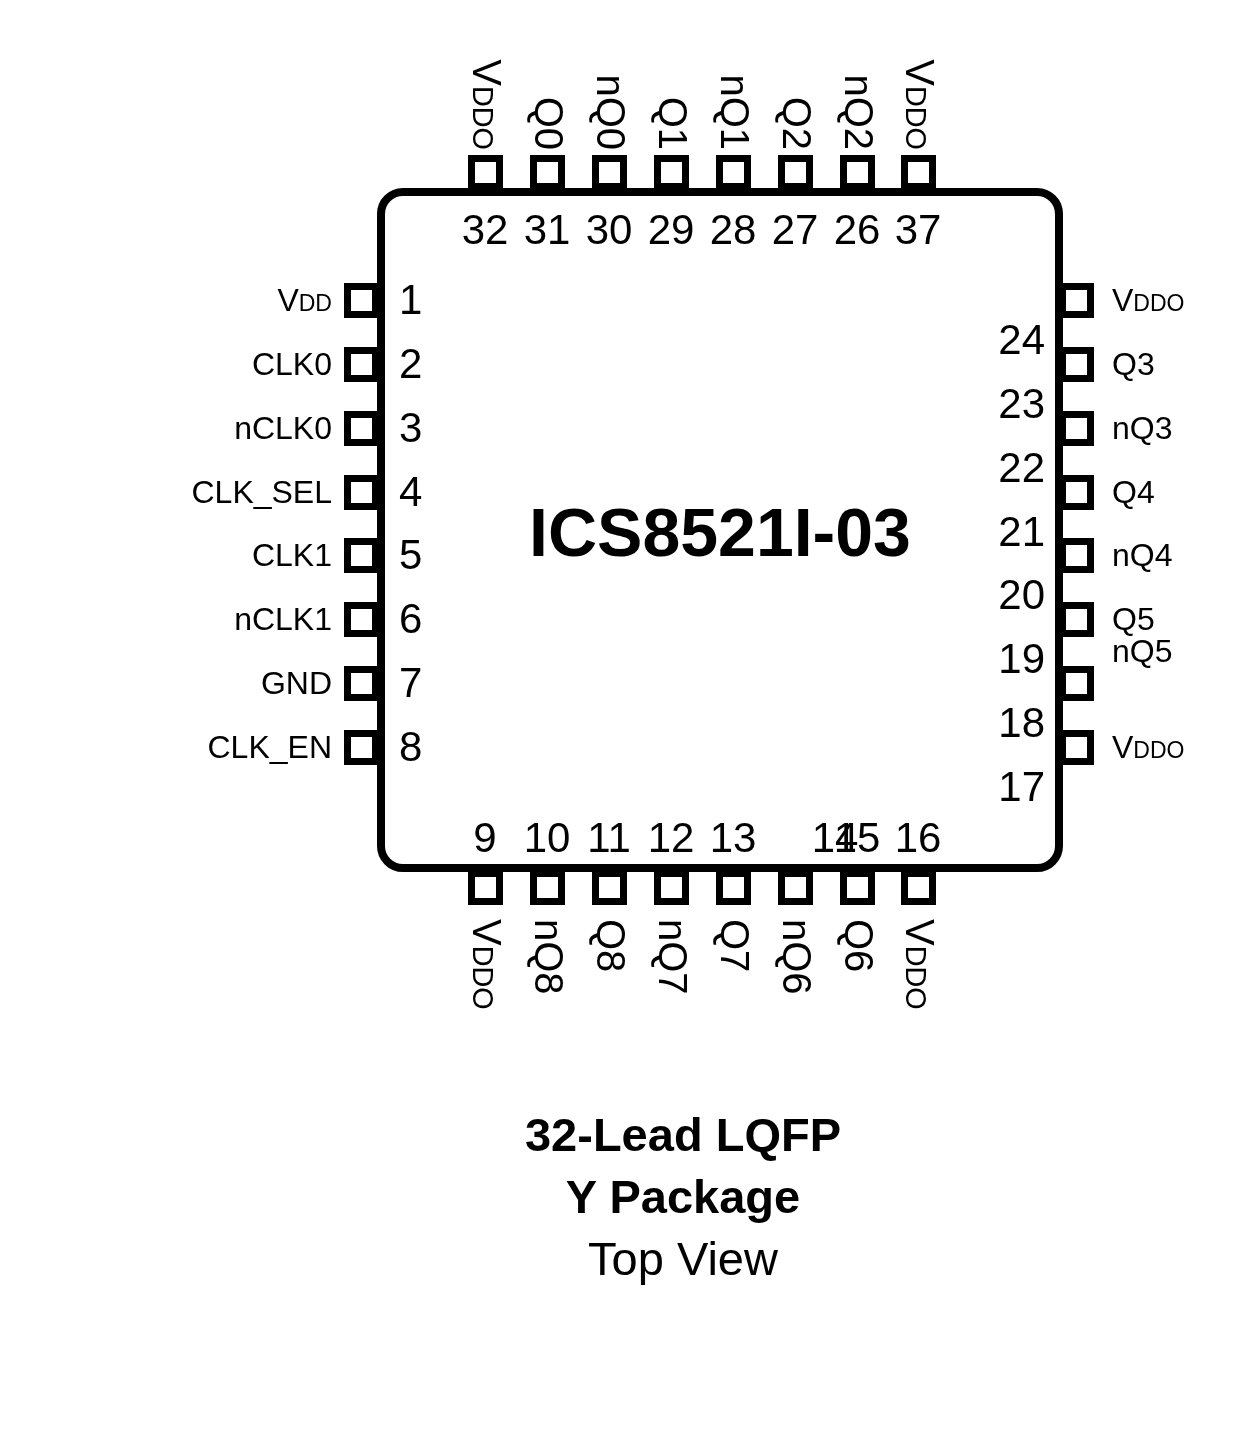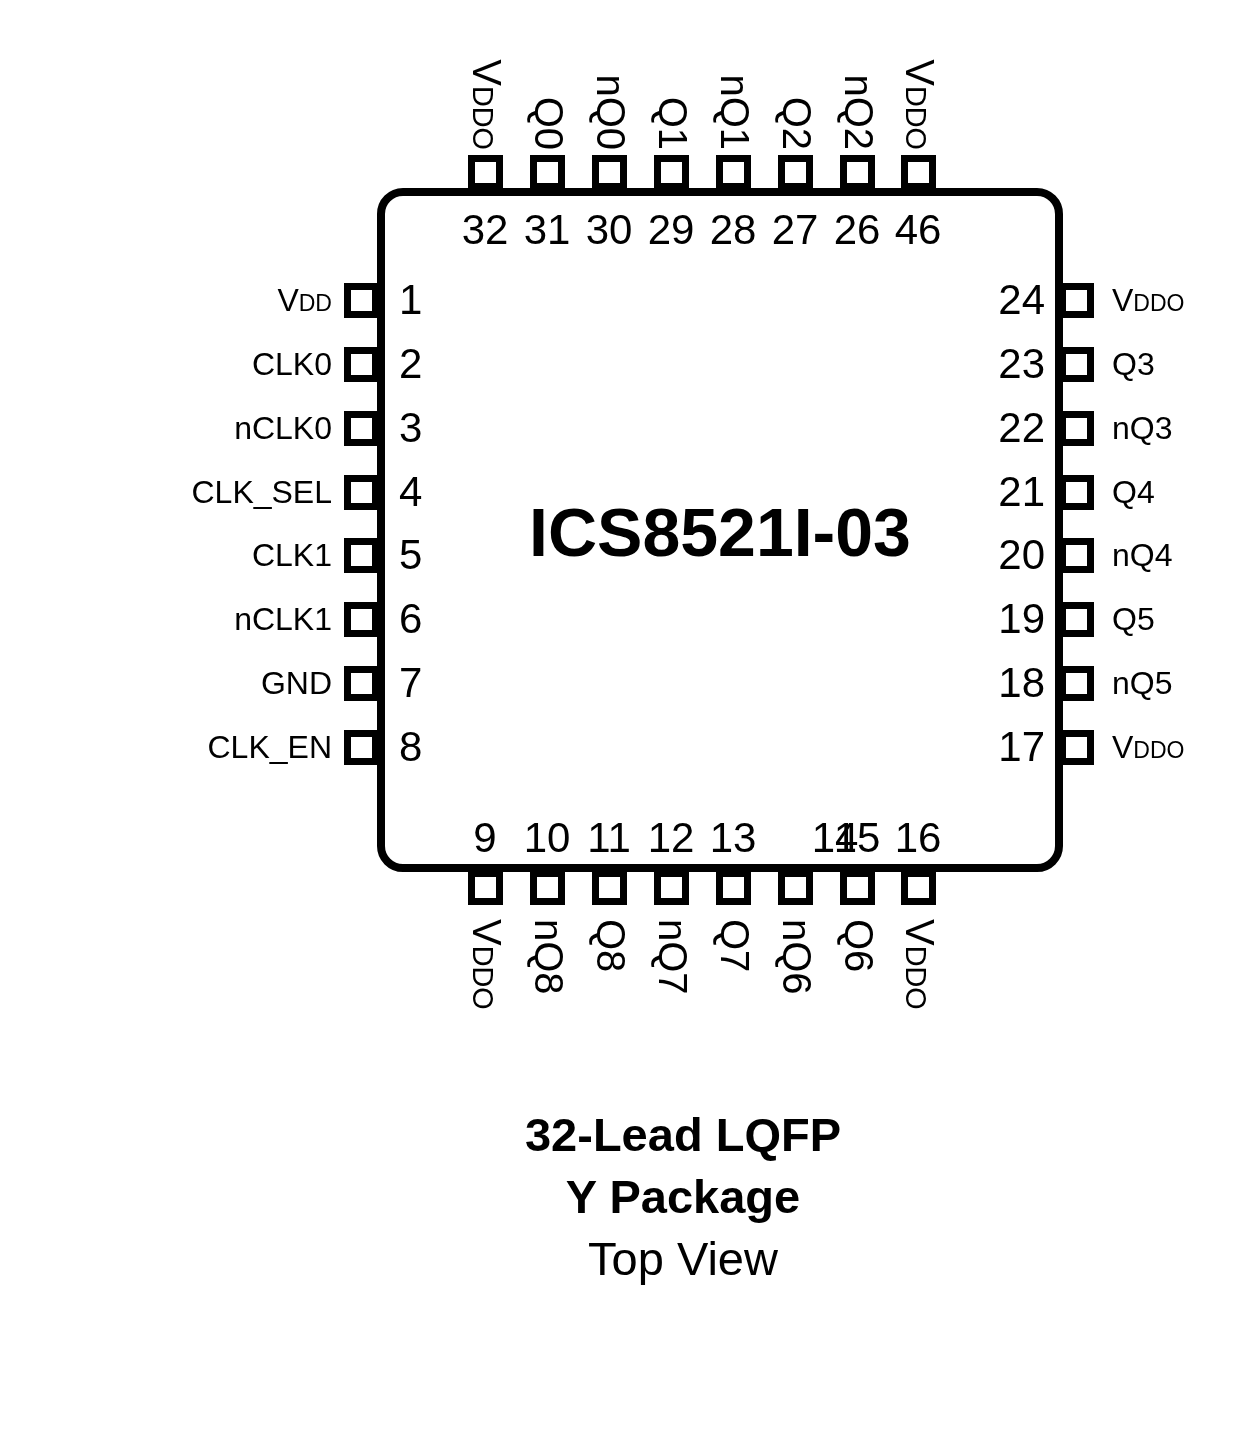"46" div.num { text: 46 -> 37 }
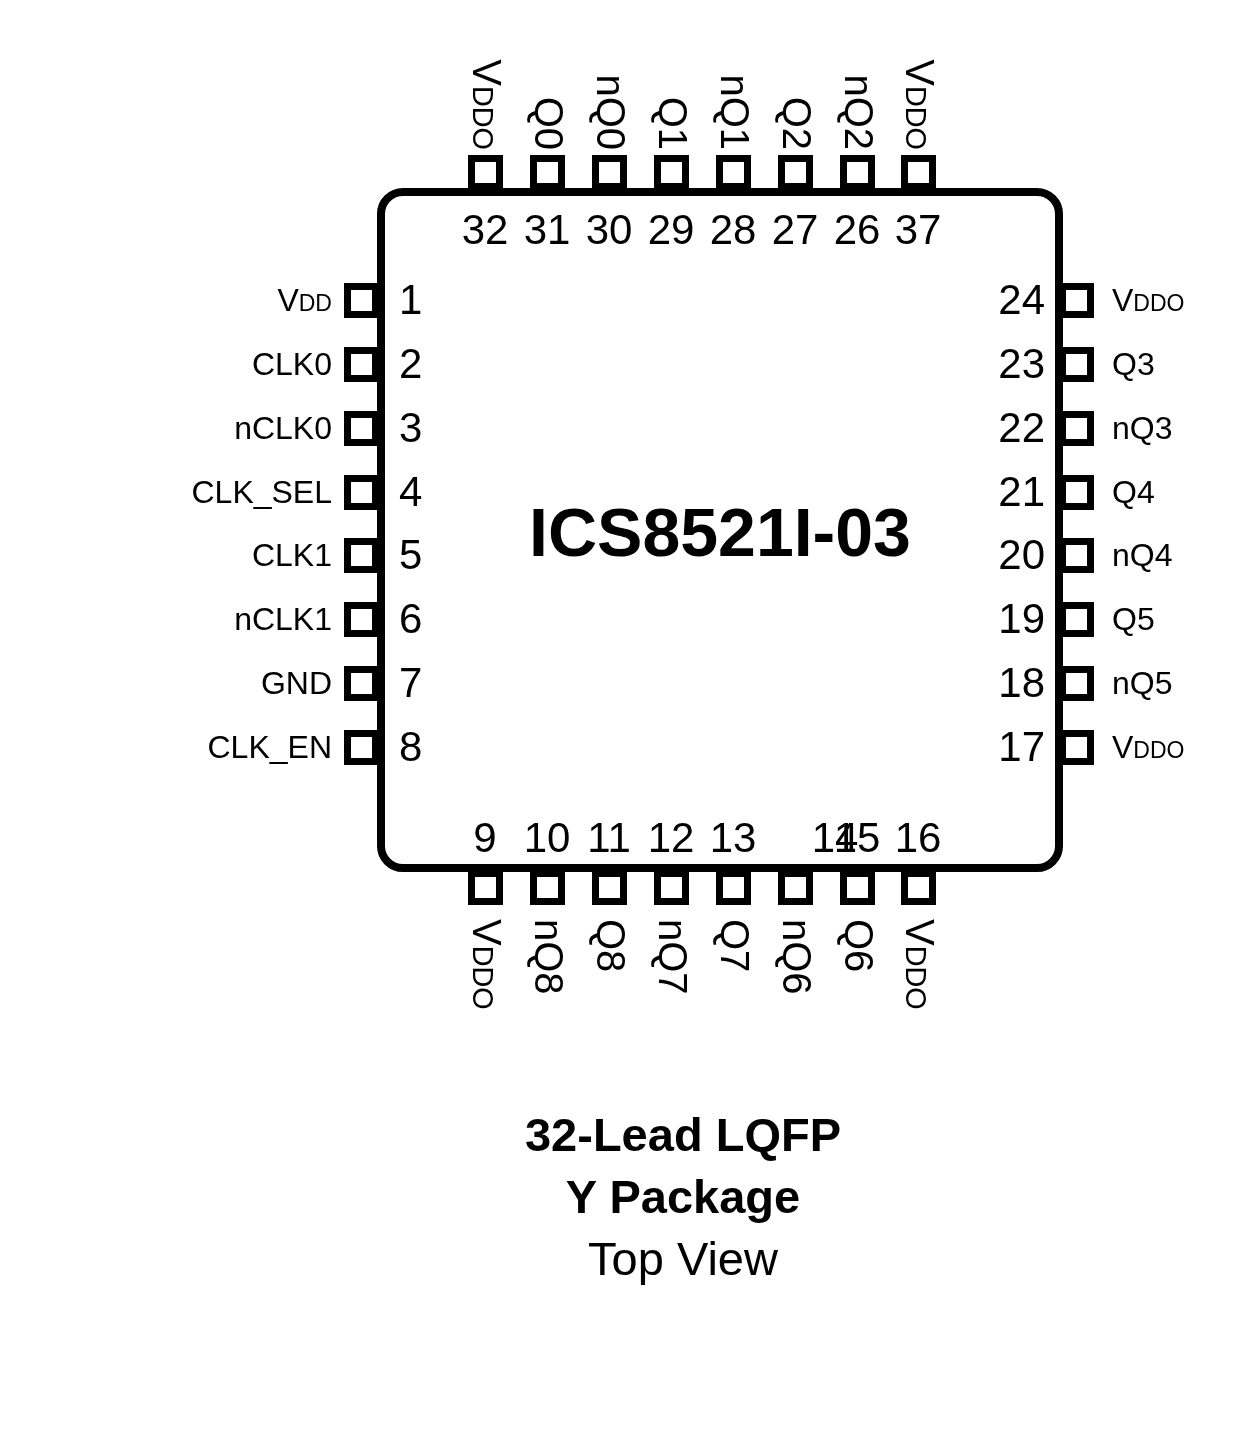"24" .num-r { margin-top: none -> 40px }
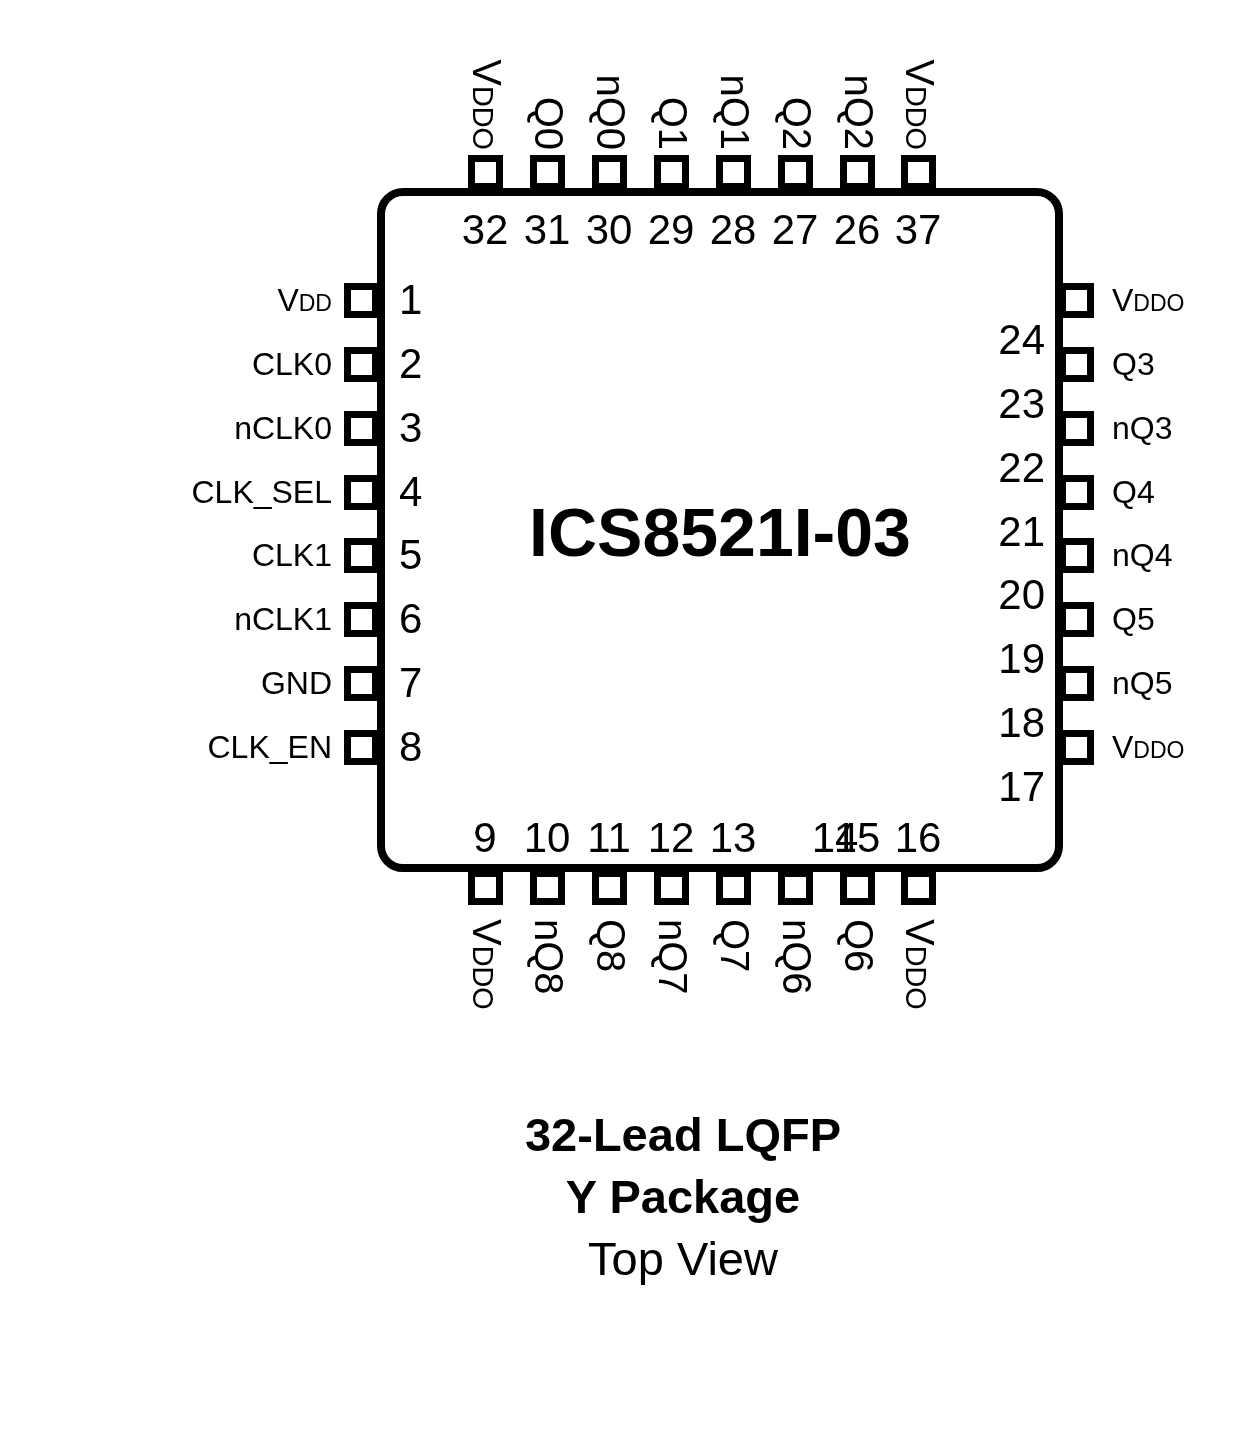"nQ5" div.lbl { top: 663px -> 631px }
